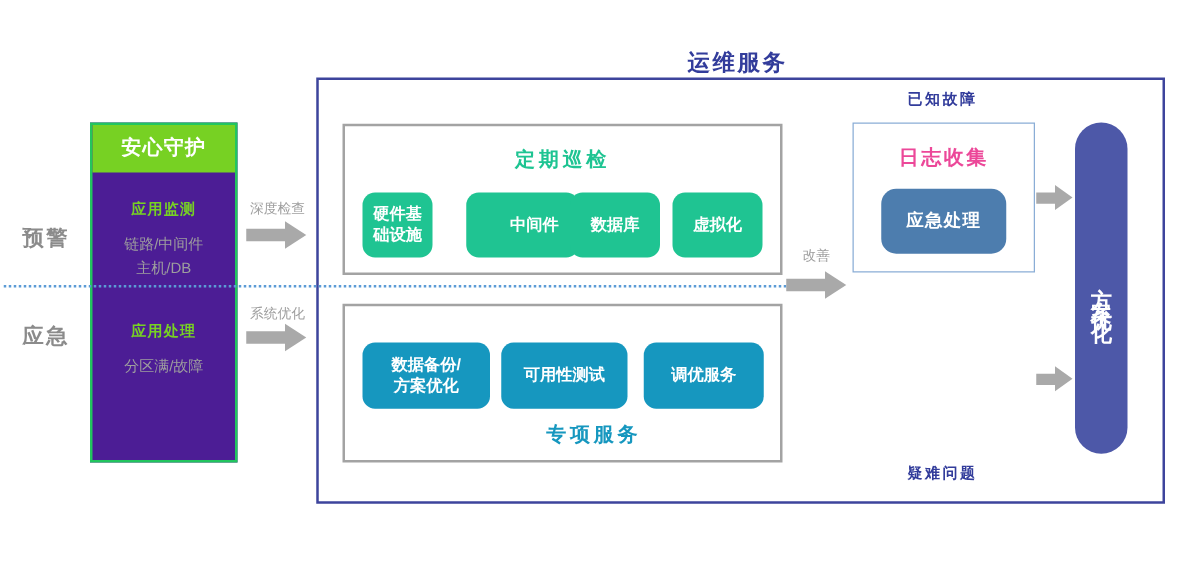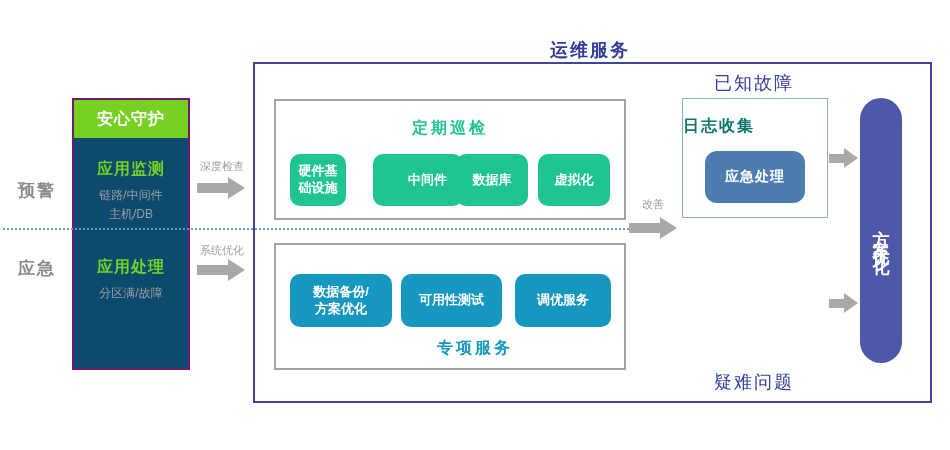"已知故障" .navy-label { font-size: 18px -> 12px; font-weight: normal -> bold }
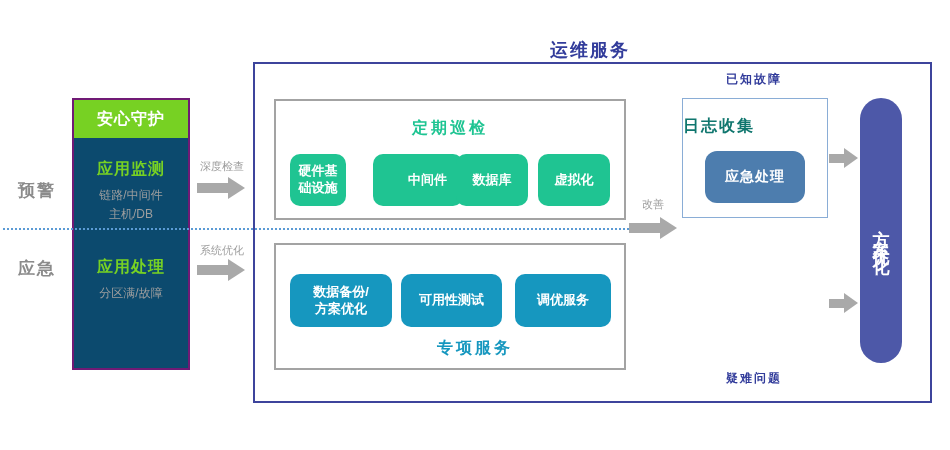"安心守护" .guard-box { background: #0c4a6e -> #4c1d95; border: 2px solid #701a75 -> 2px solid #22c55e }
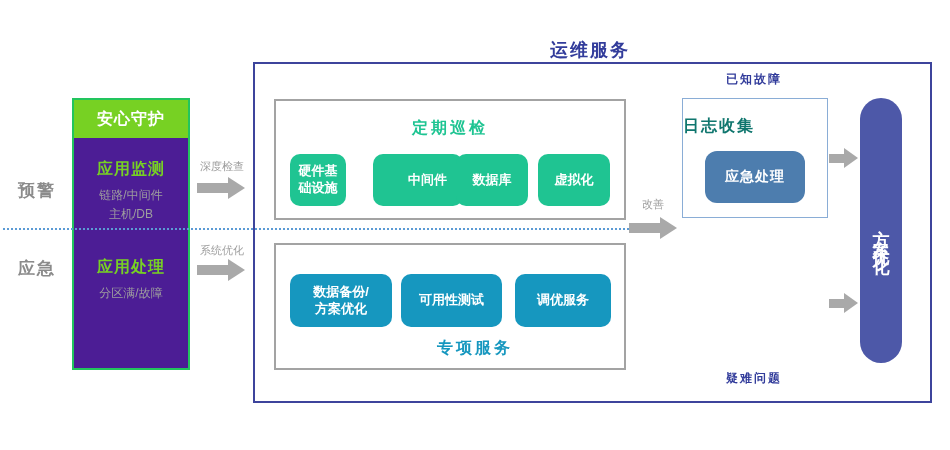"日志收集" .fault-title { color: #0f766e -> #ec4899; text-align: none -> center }
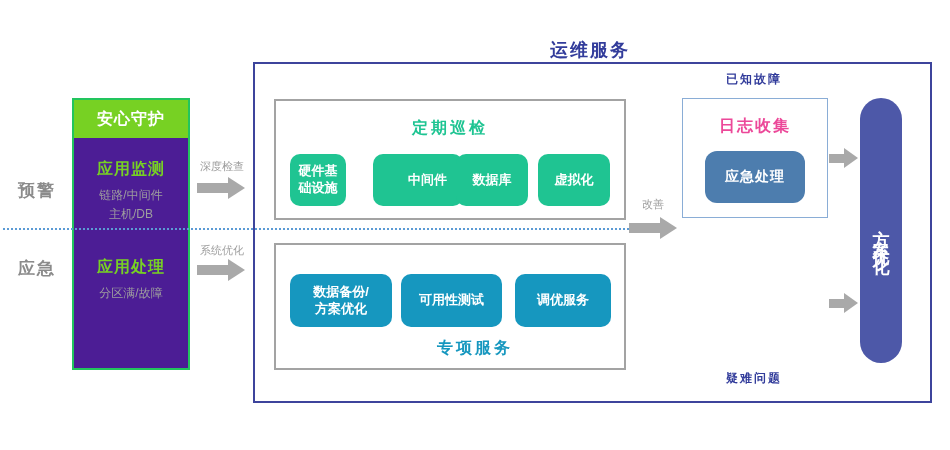"应用监测" .g-title { font-size: 16px -> 12px }
